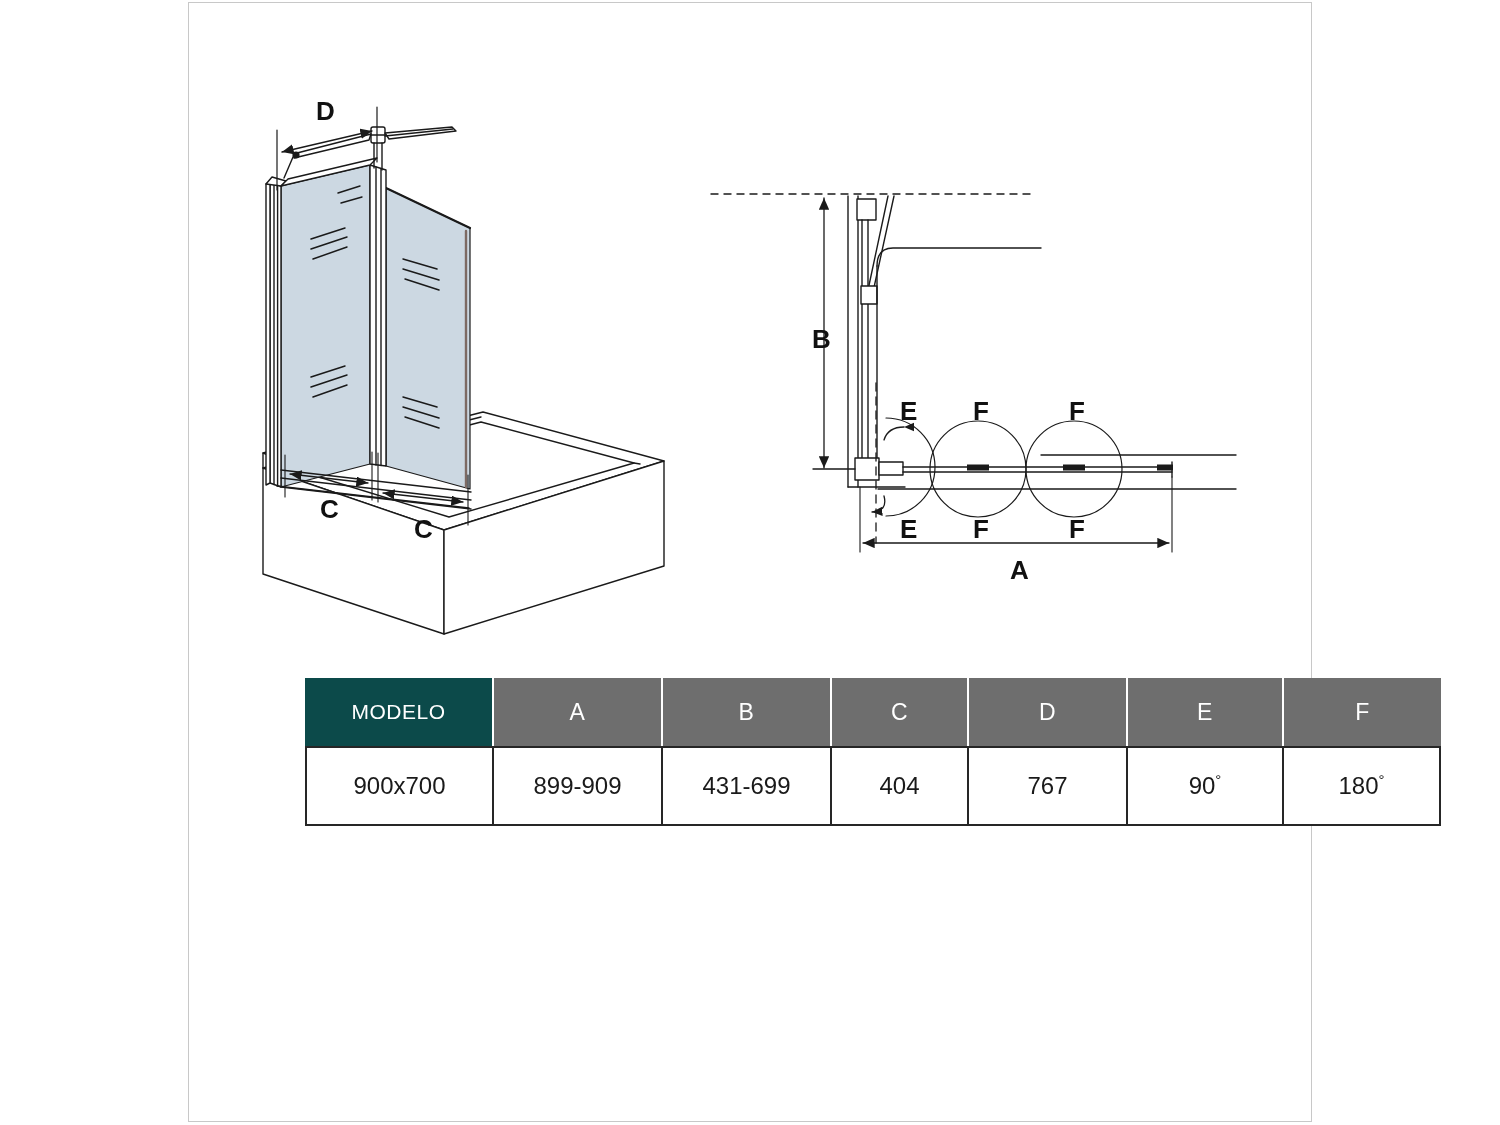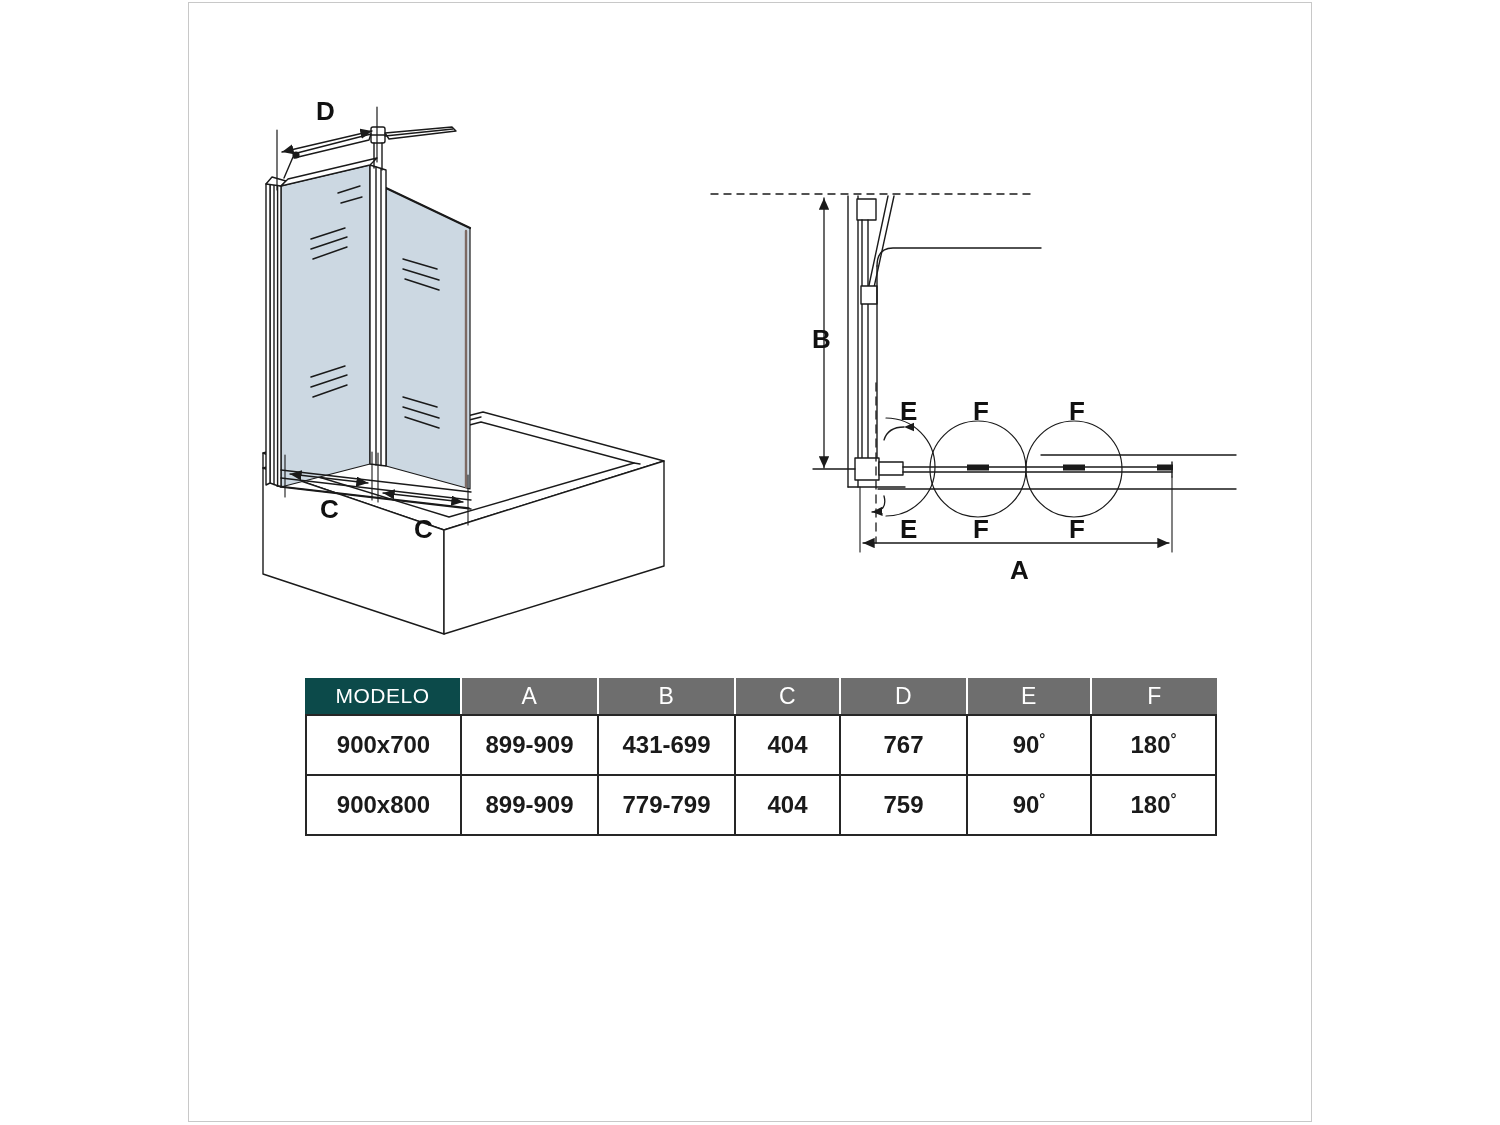"MODELO" table.spec thead th { padding: 0 -> 16px }
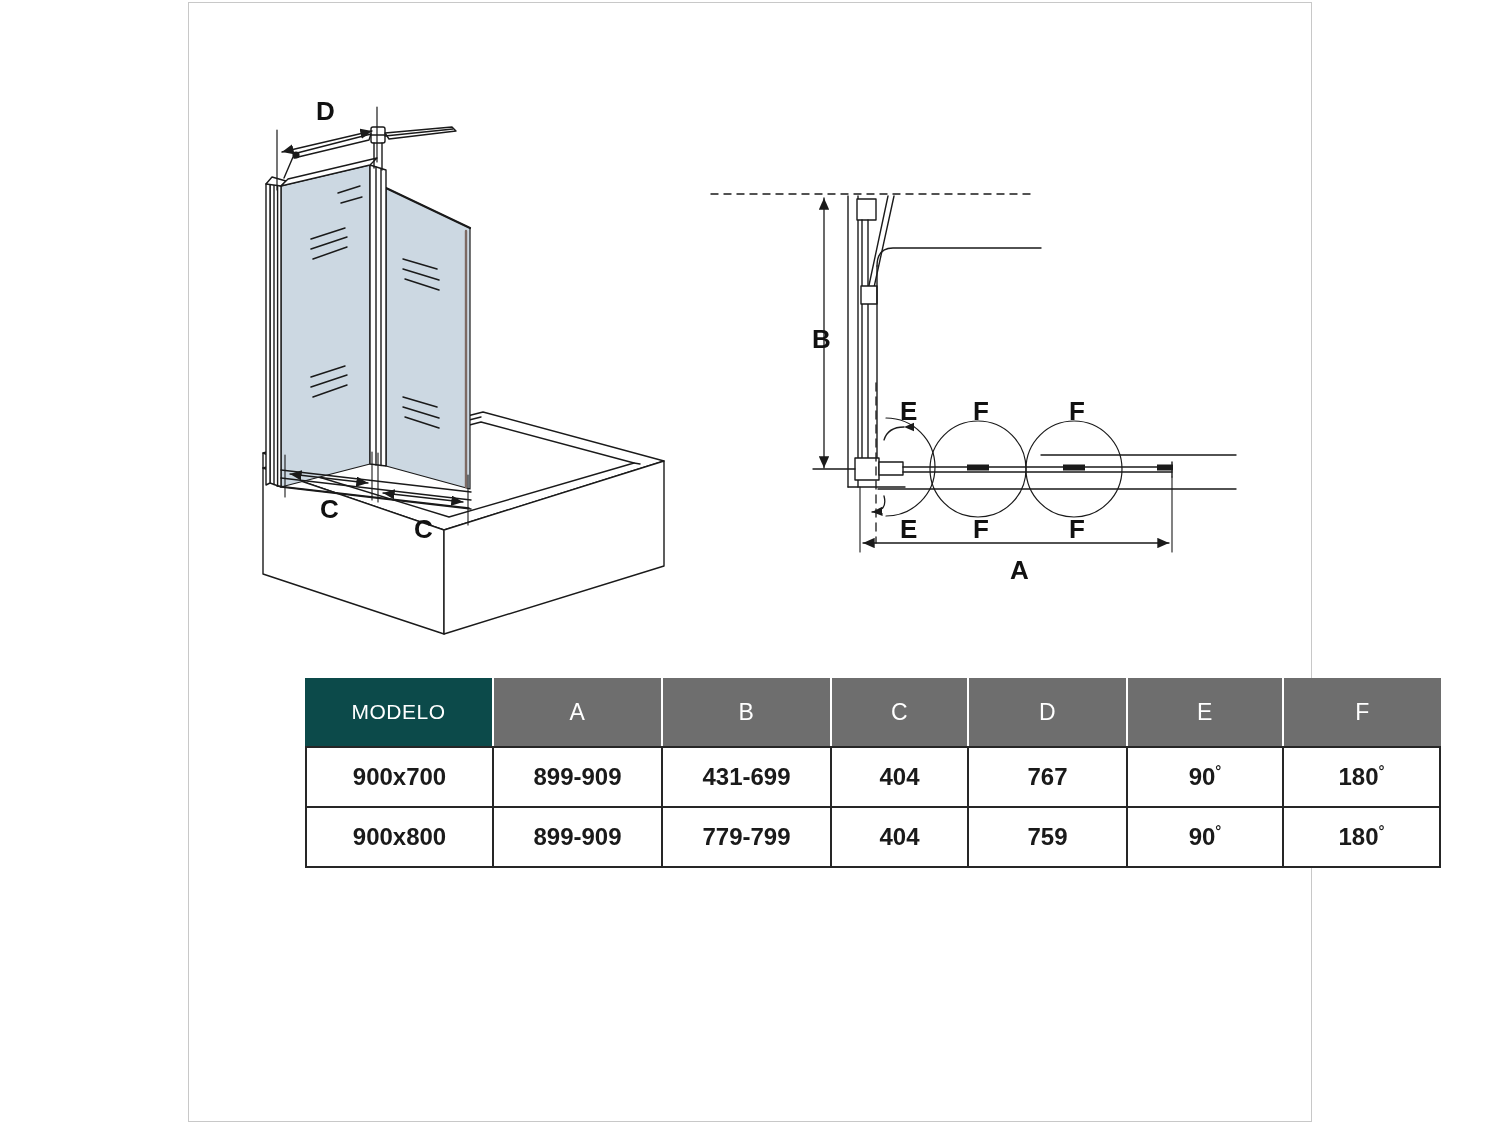"900x700" table.spec tbody tr td { font-weight: 700 -> 400; padding: 0 -> 9px }
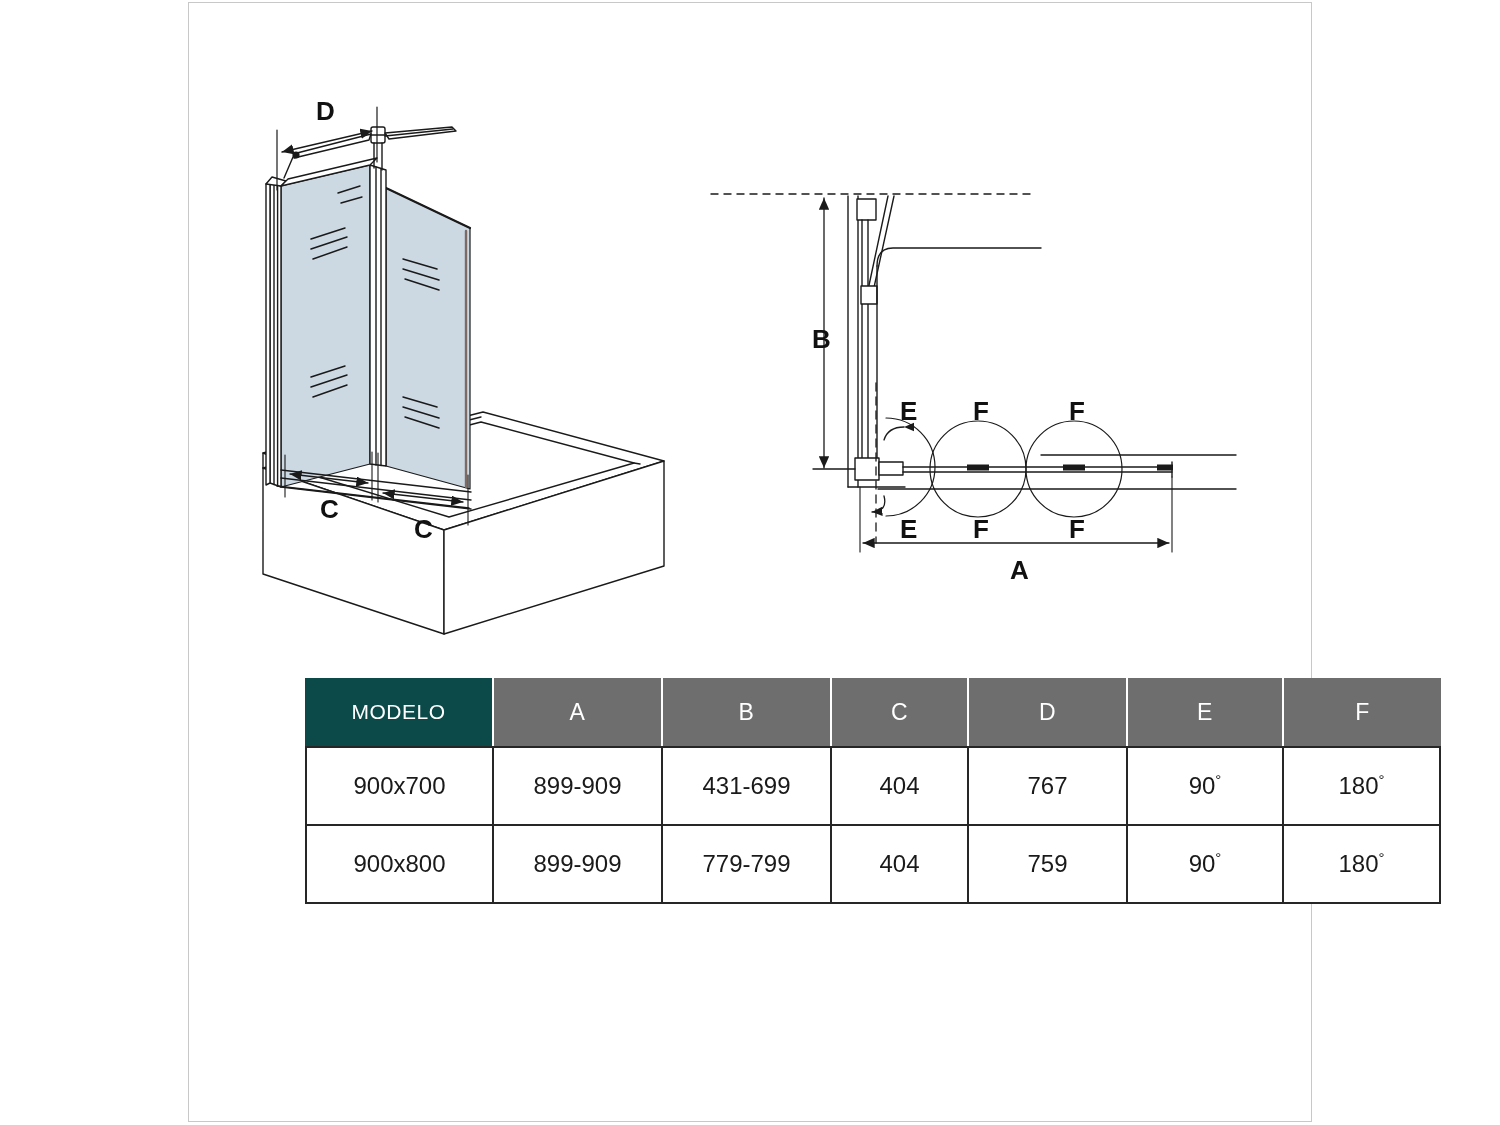"900x800" tr { html: <tr> <td>900x800</td> <td>899-909</td> <td>779-799</td> <td>404</td> <td>759</td> <td><span>90</span><span>°</span></td> <td><span>180</span><span>°</span></td> </tr> -> none }
